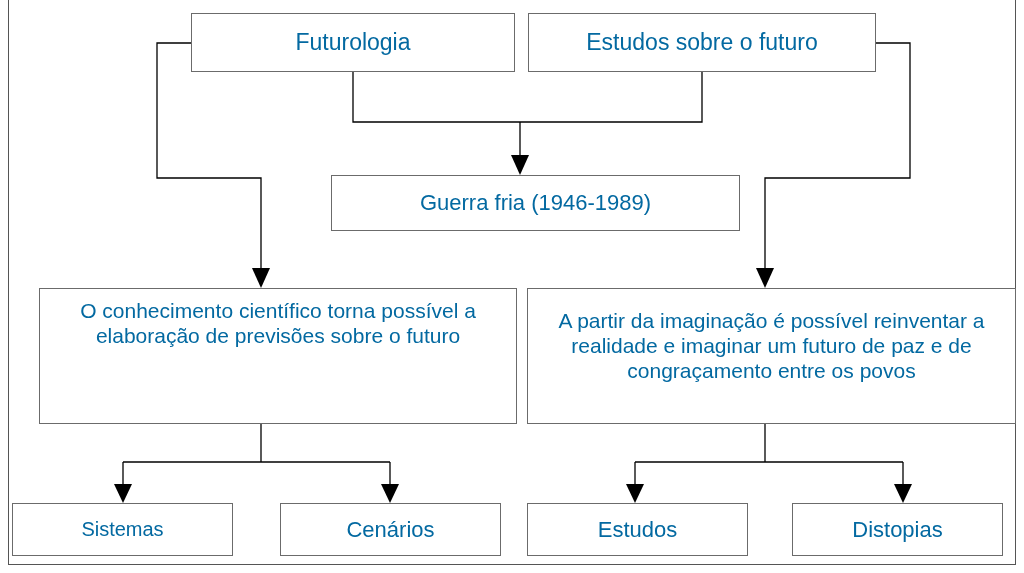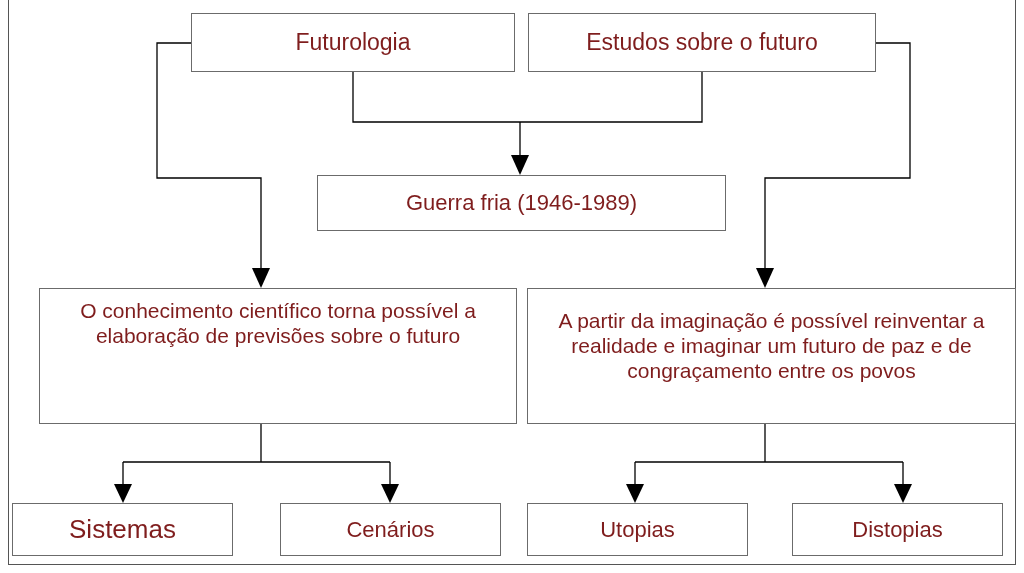"Futurologia" .node { color: #7f1d1d -> #0369a1 }
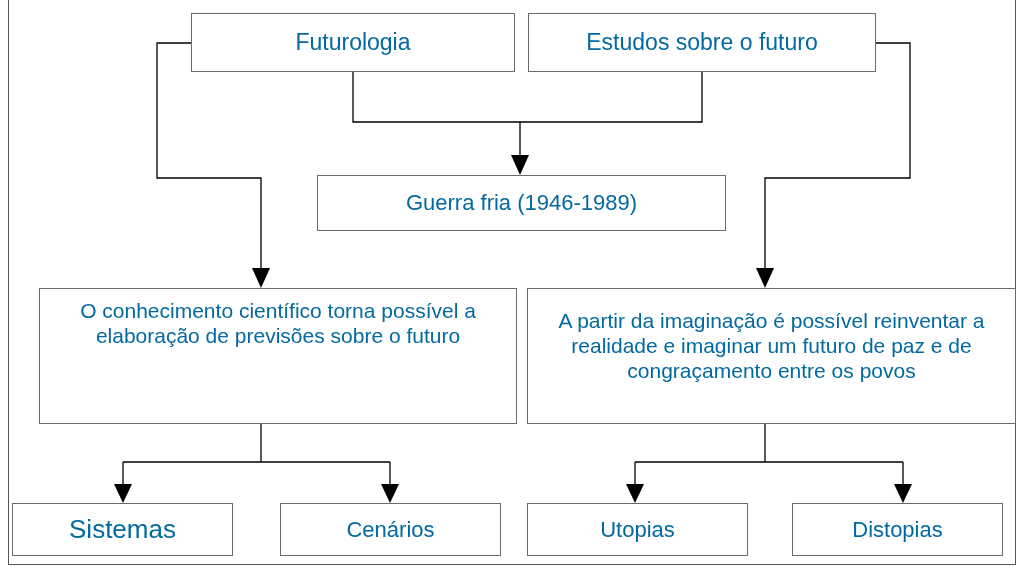"Guerra fria (1946-1989)" .n-guerra { left: 317px -> 331px }
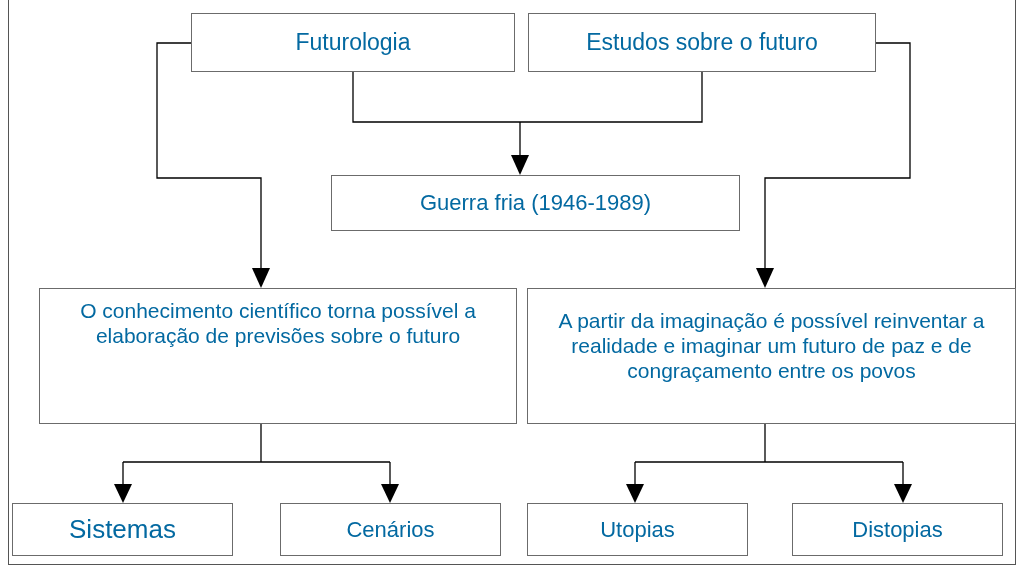"Sistemas" .n-sistemas { font-size: 26px -> 20px }
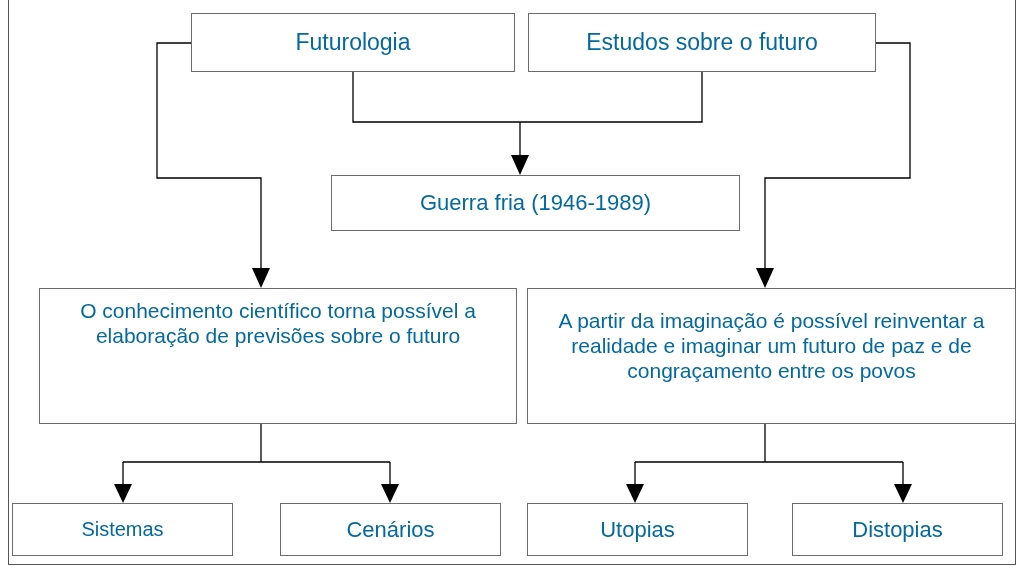"Utopias" span.label { text: Utopias -> Estudos }
